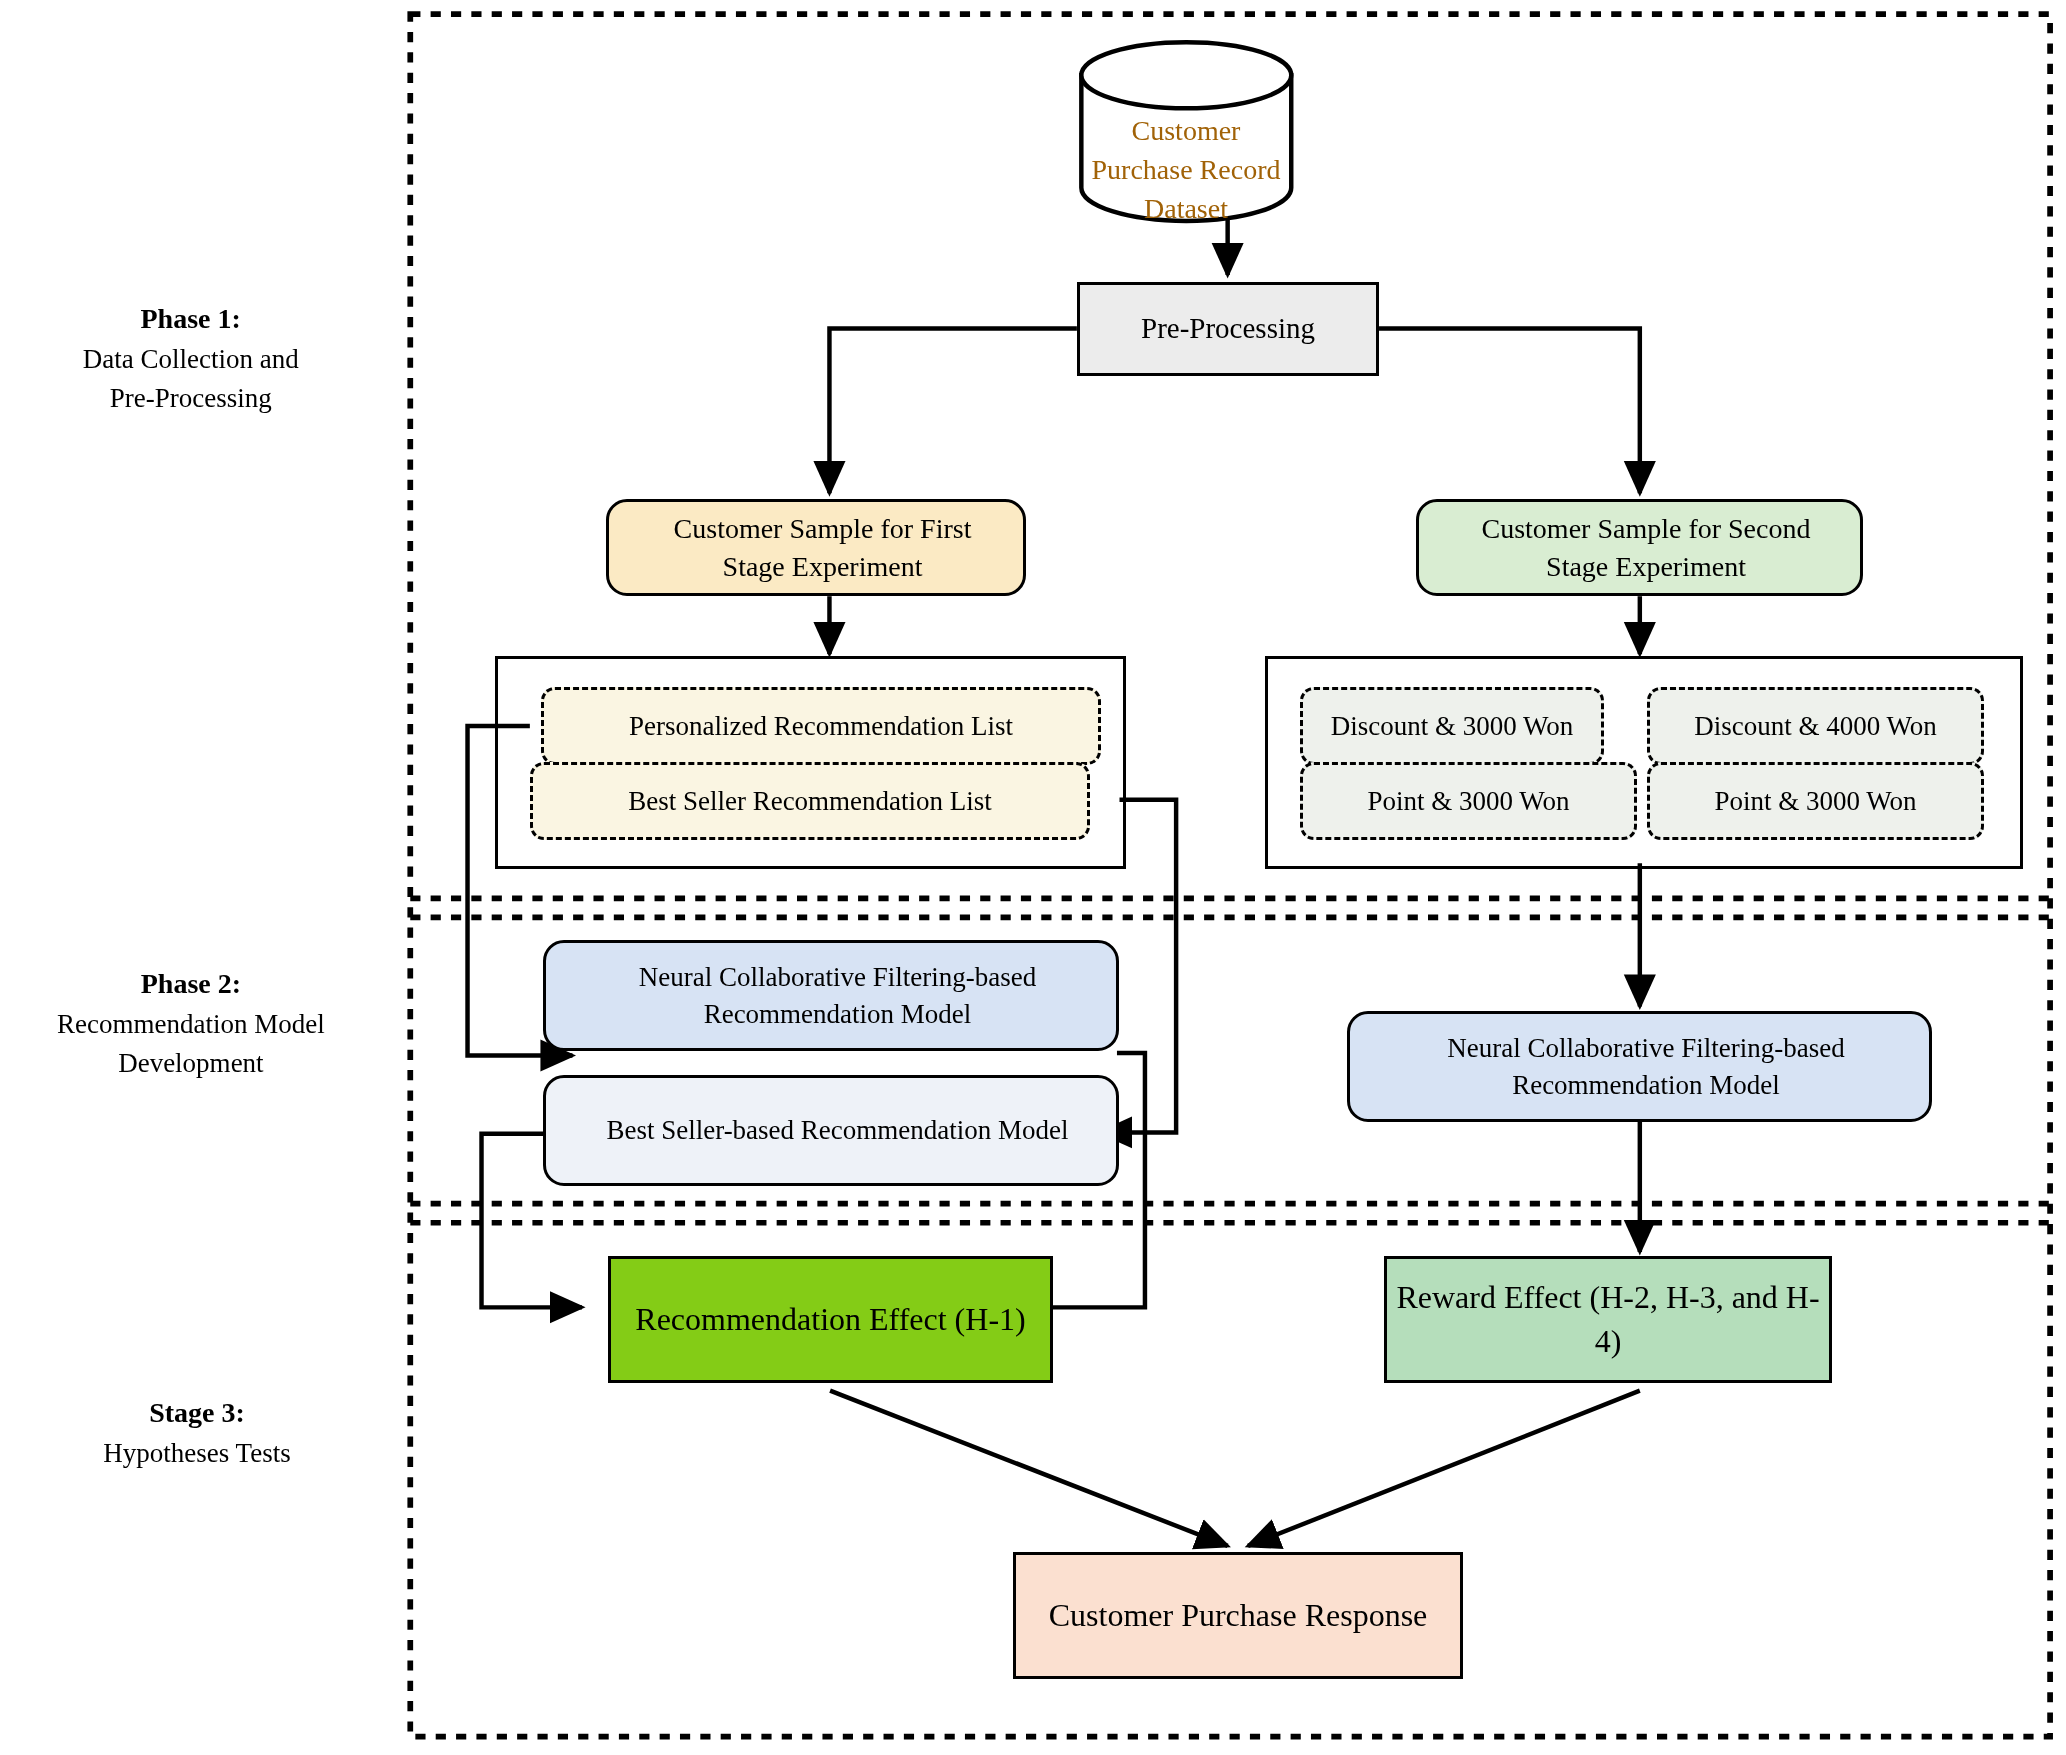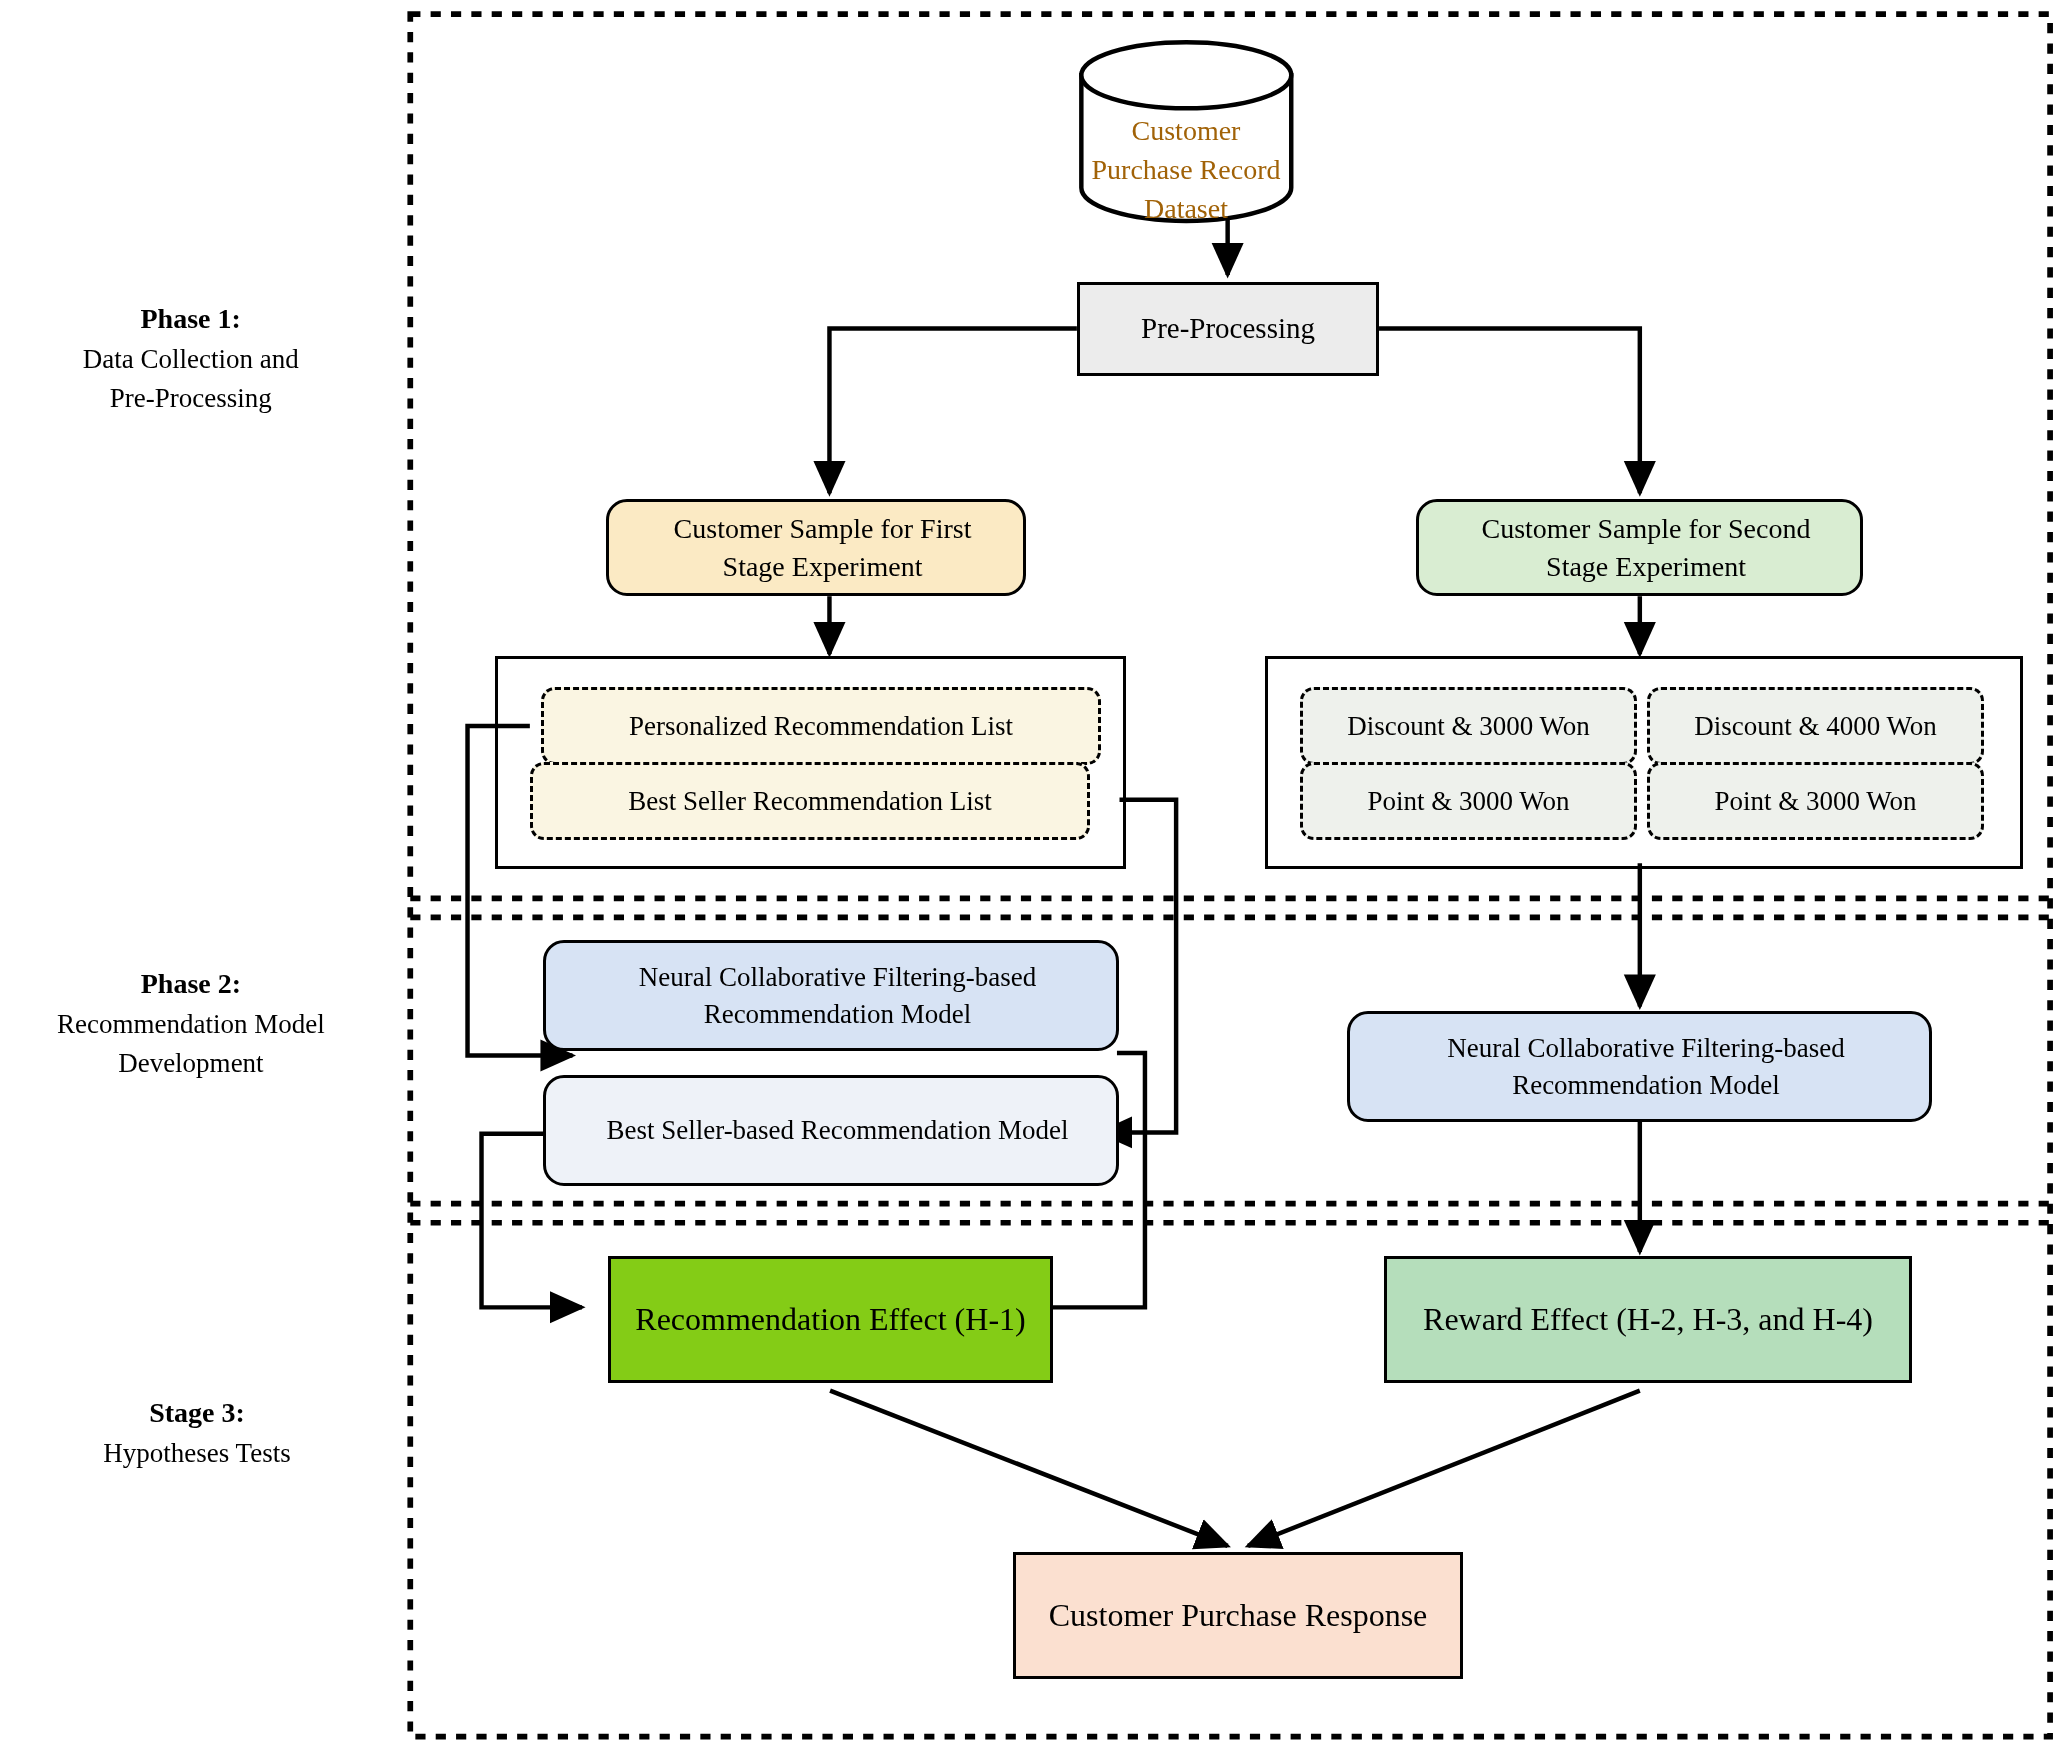"Discount & 3000 Won" div.node { width: 337px -> 304px }
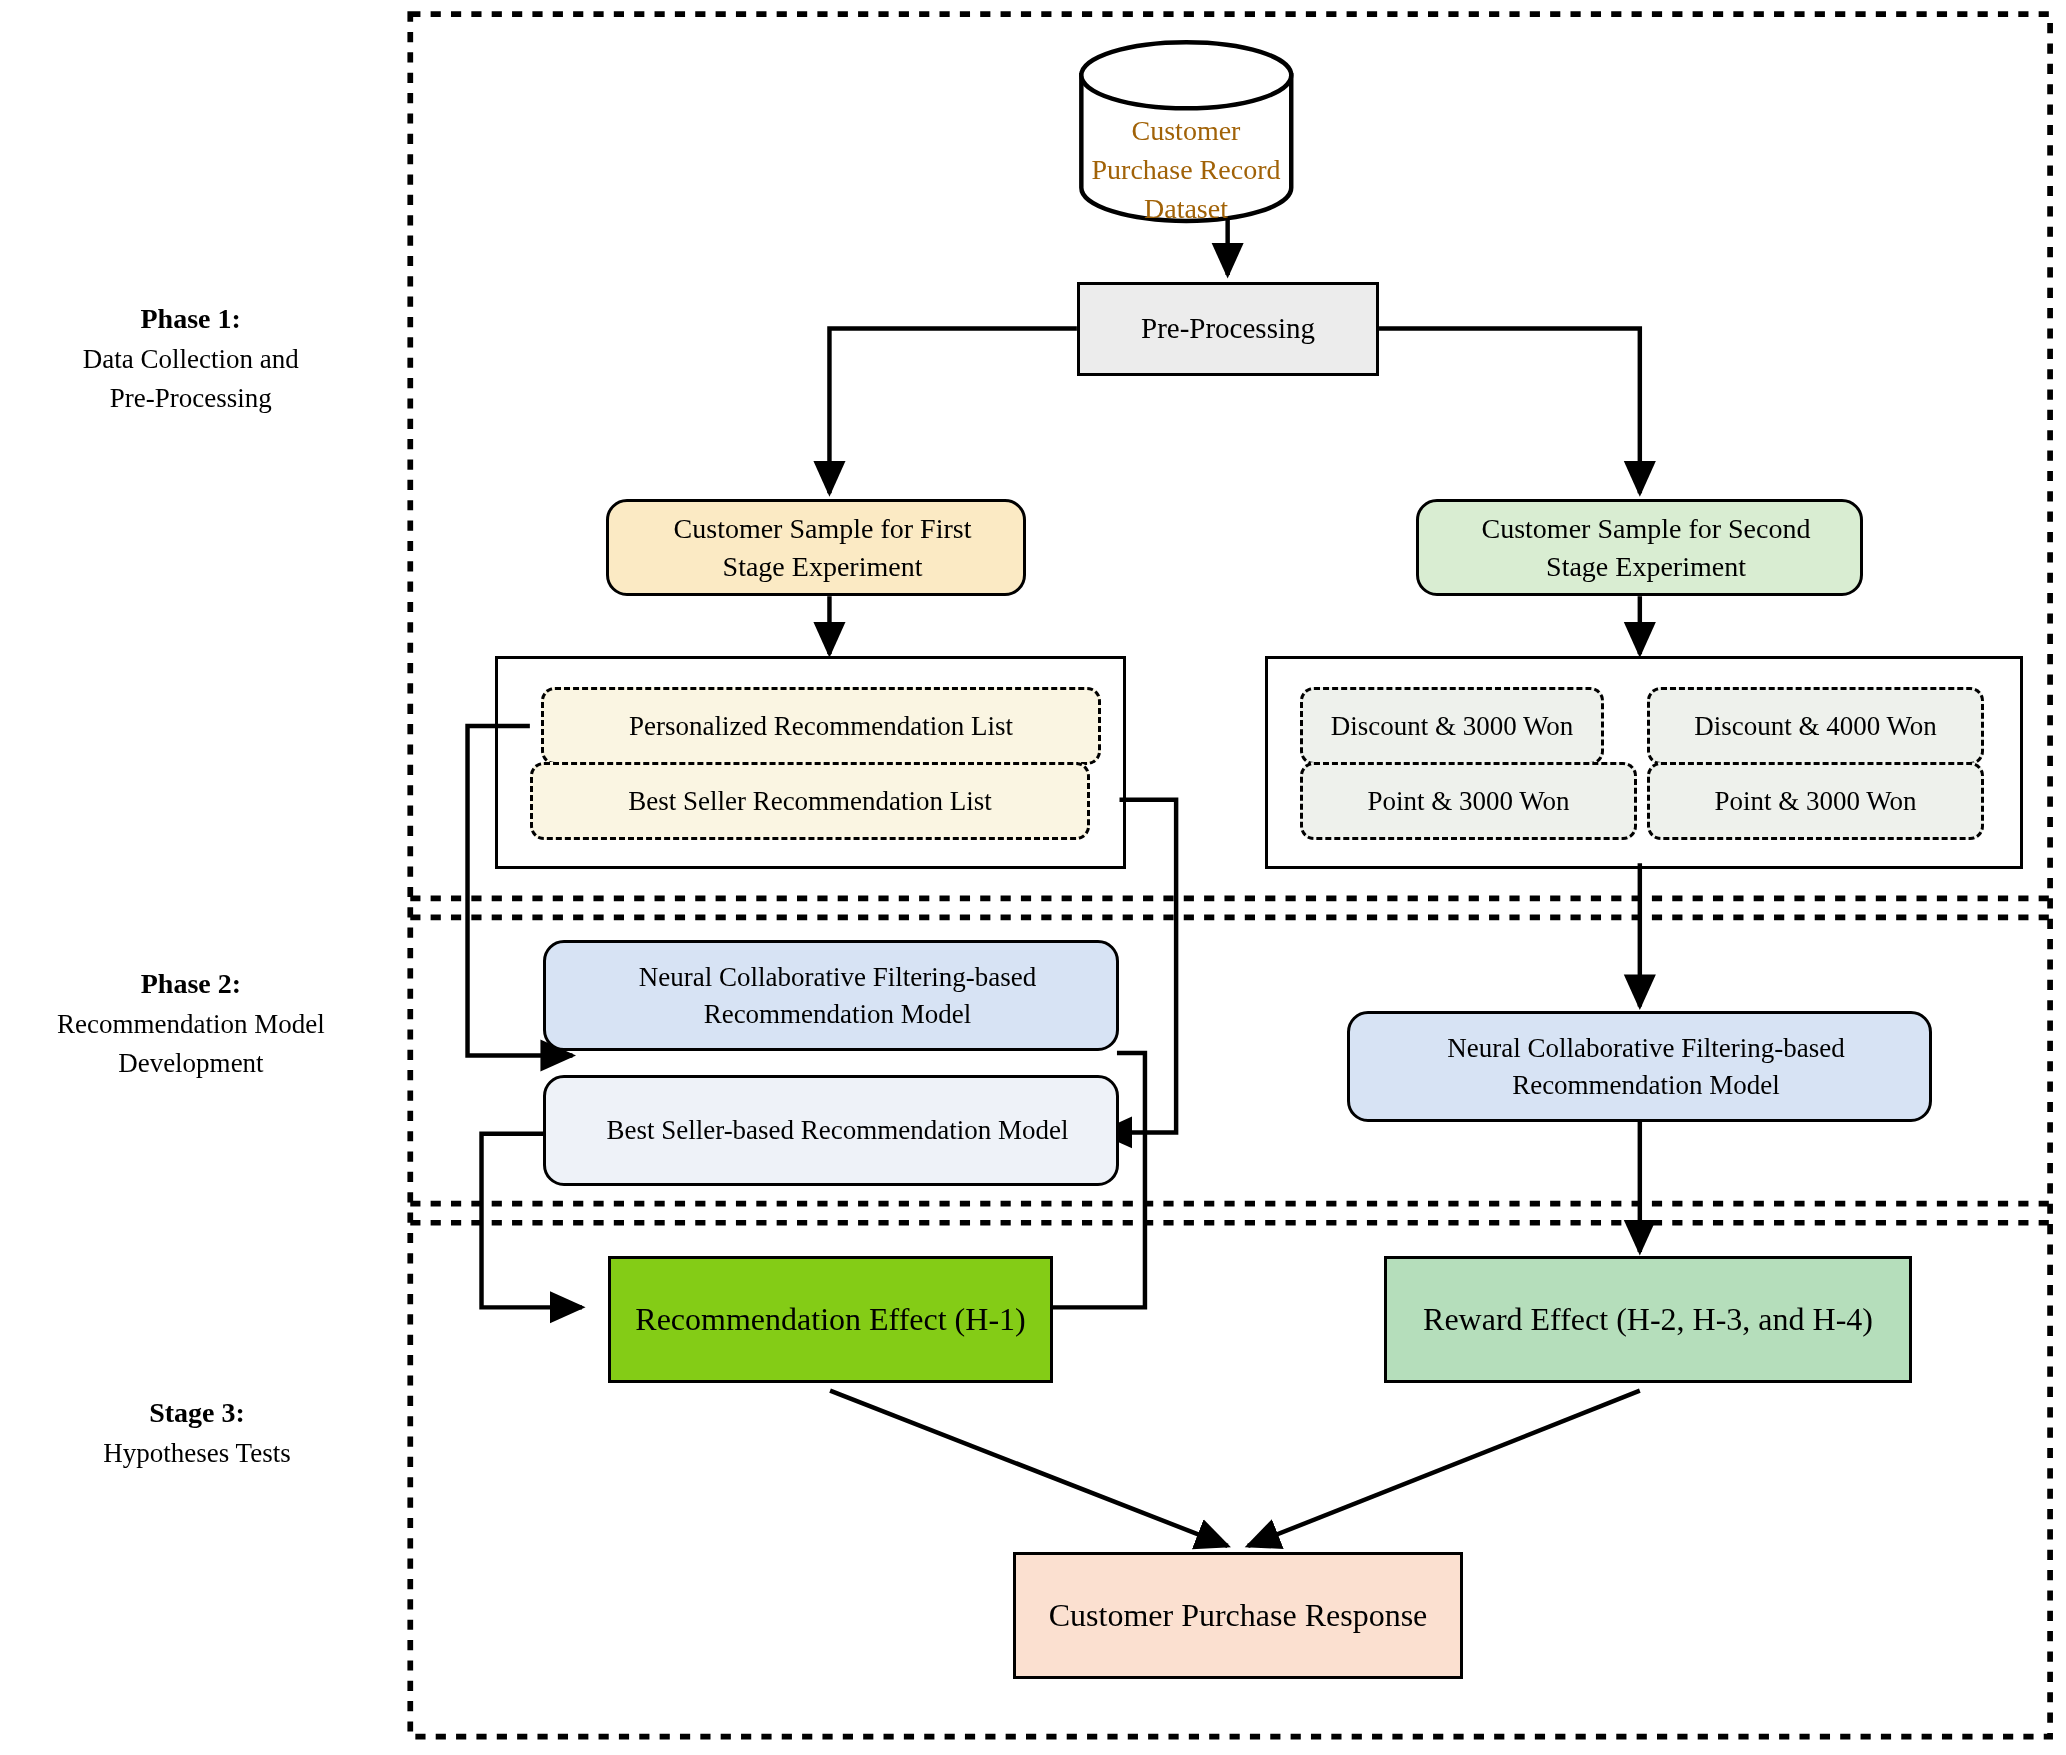"Reward Effect (H-2, H-3, and" div.node { width: 528px -> 448px }
